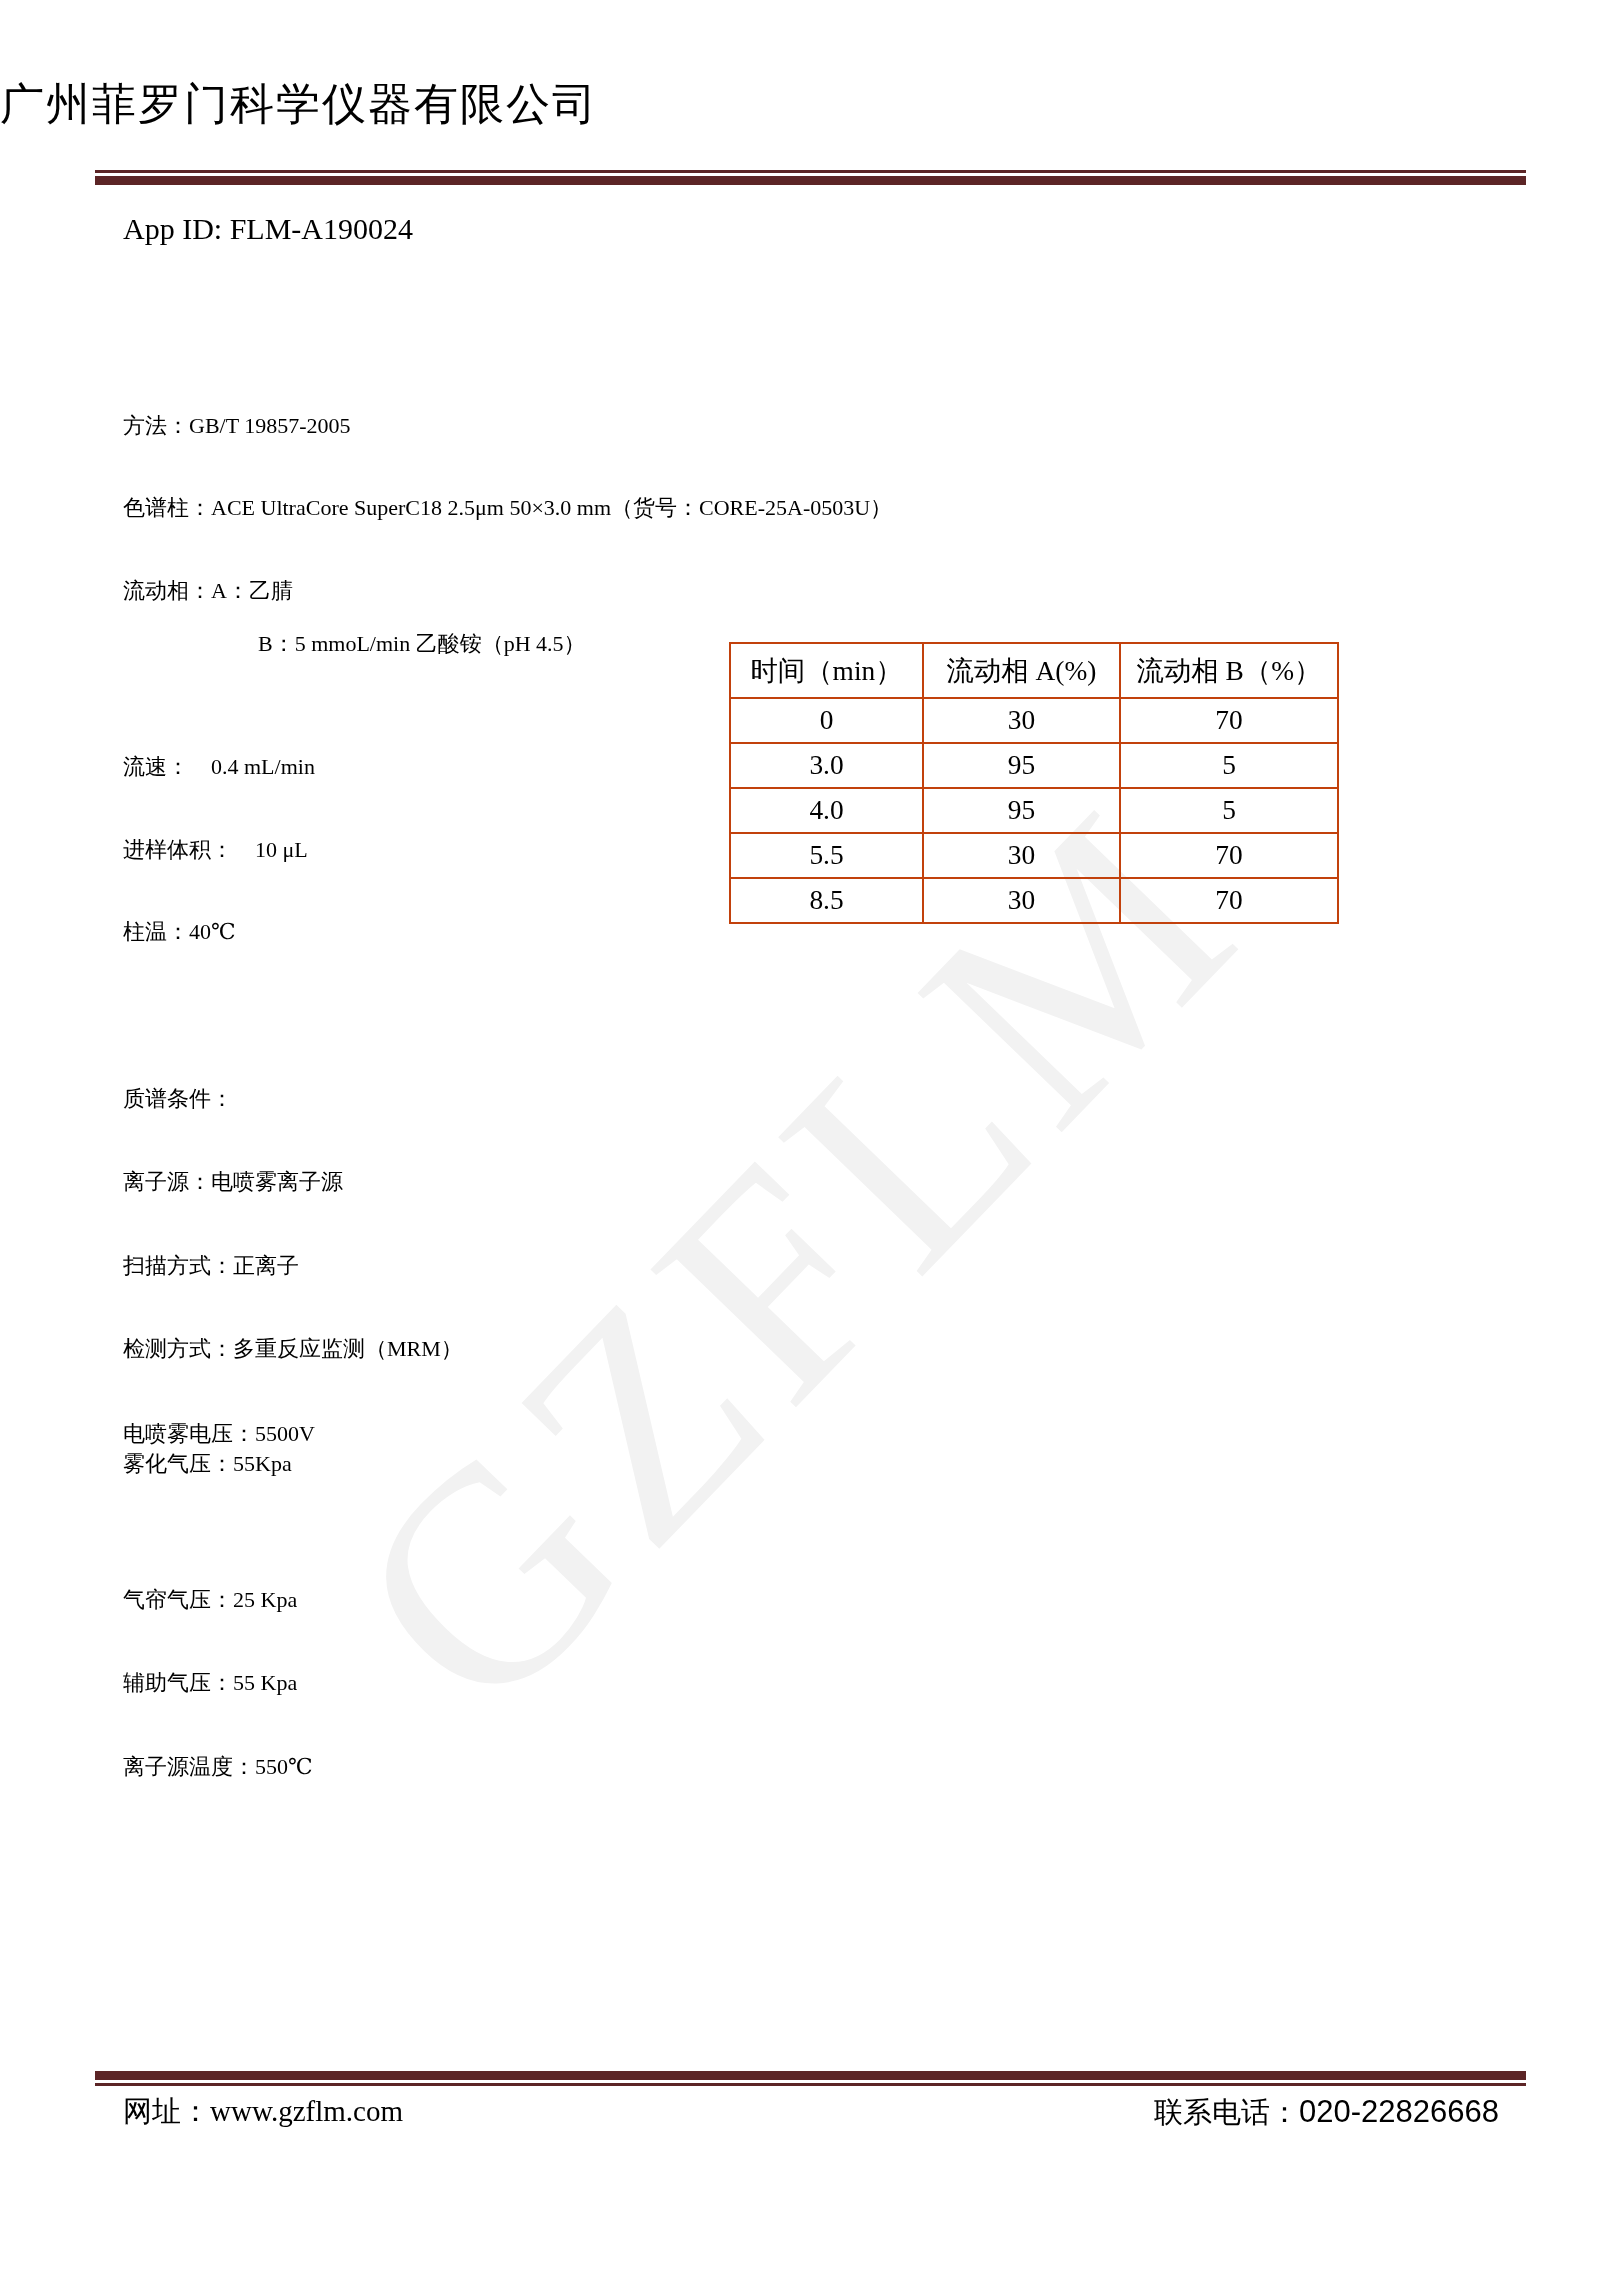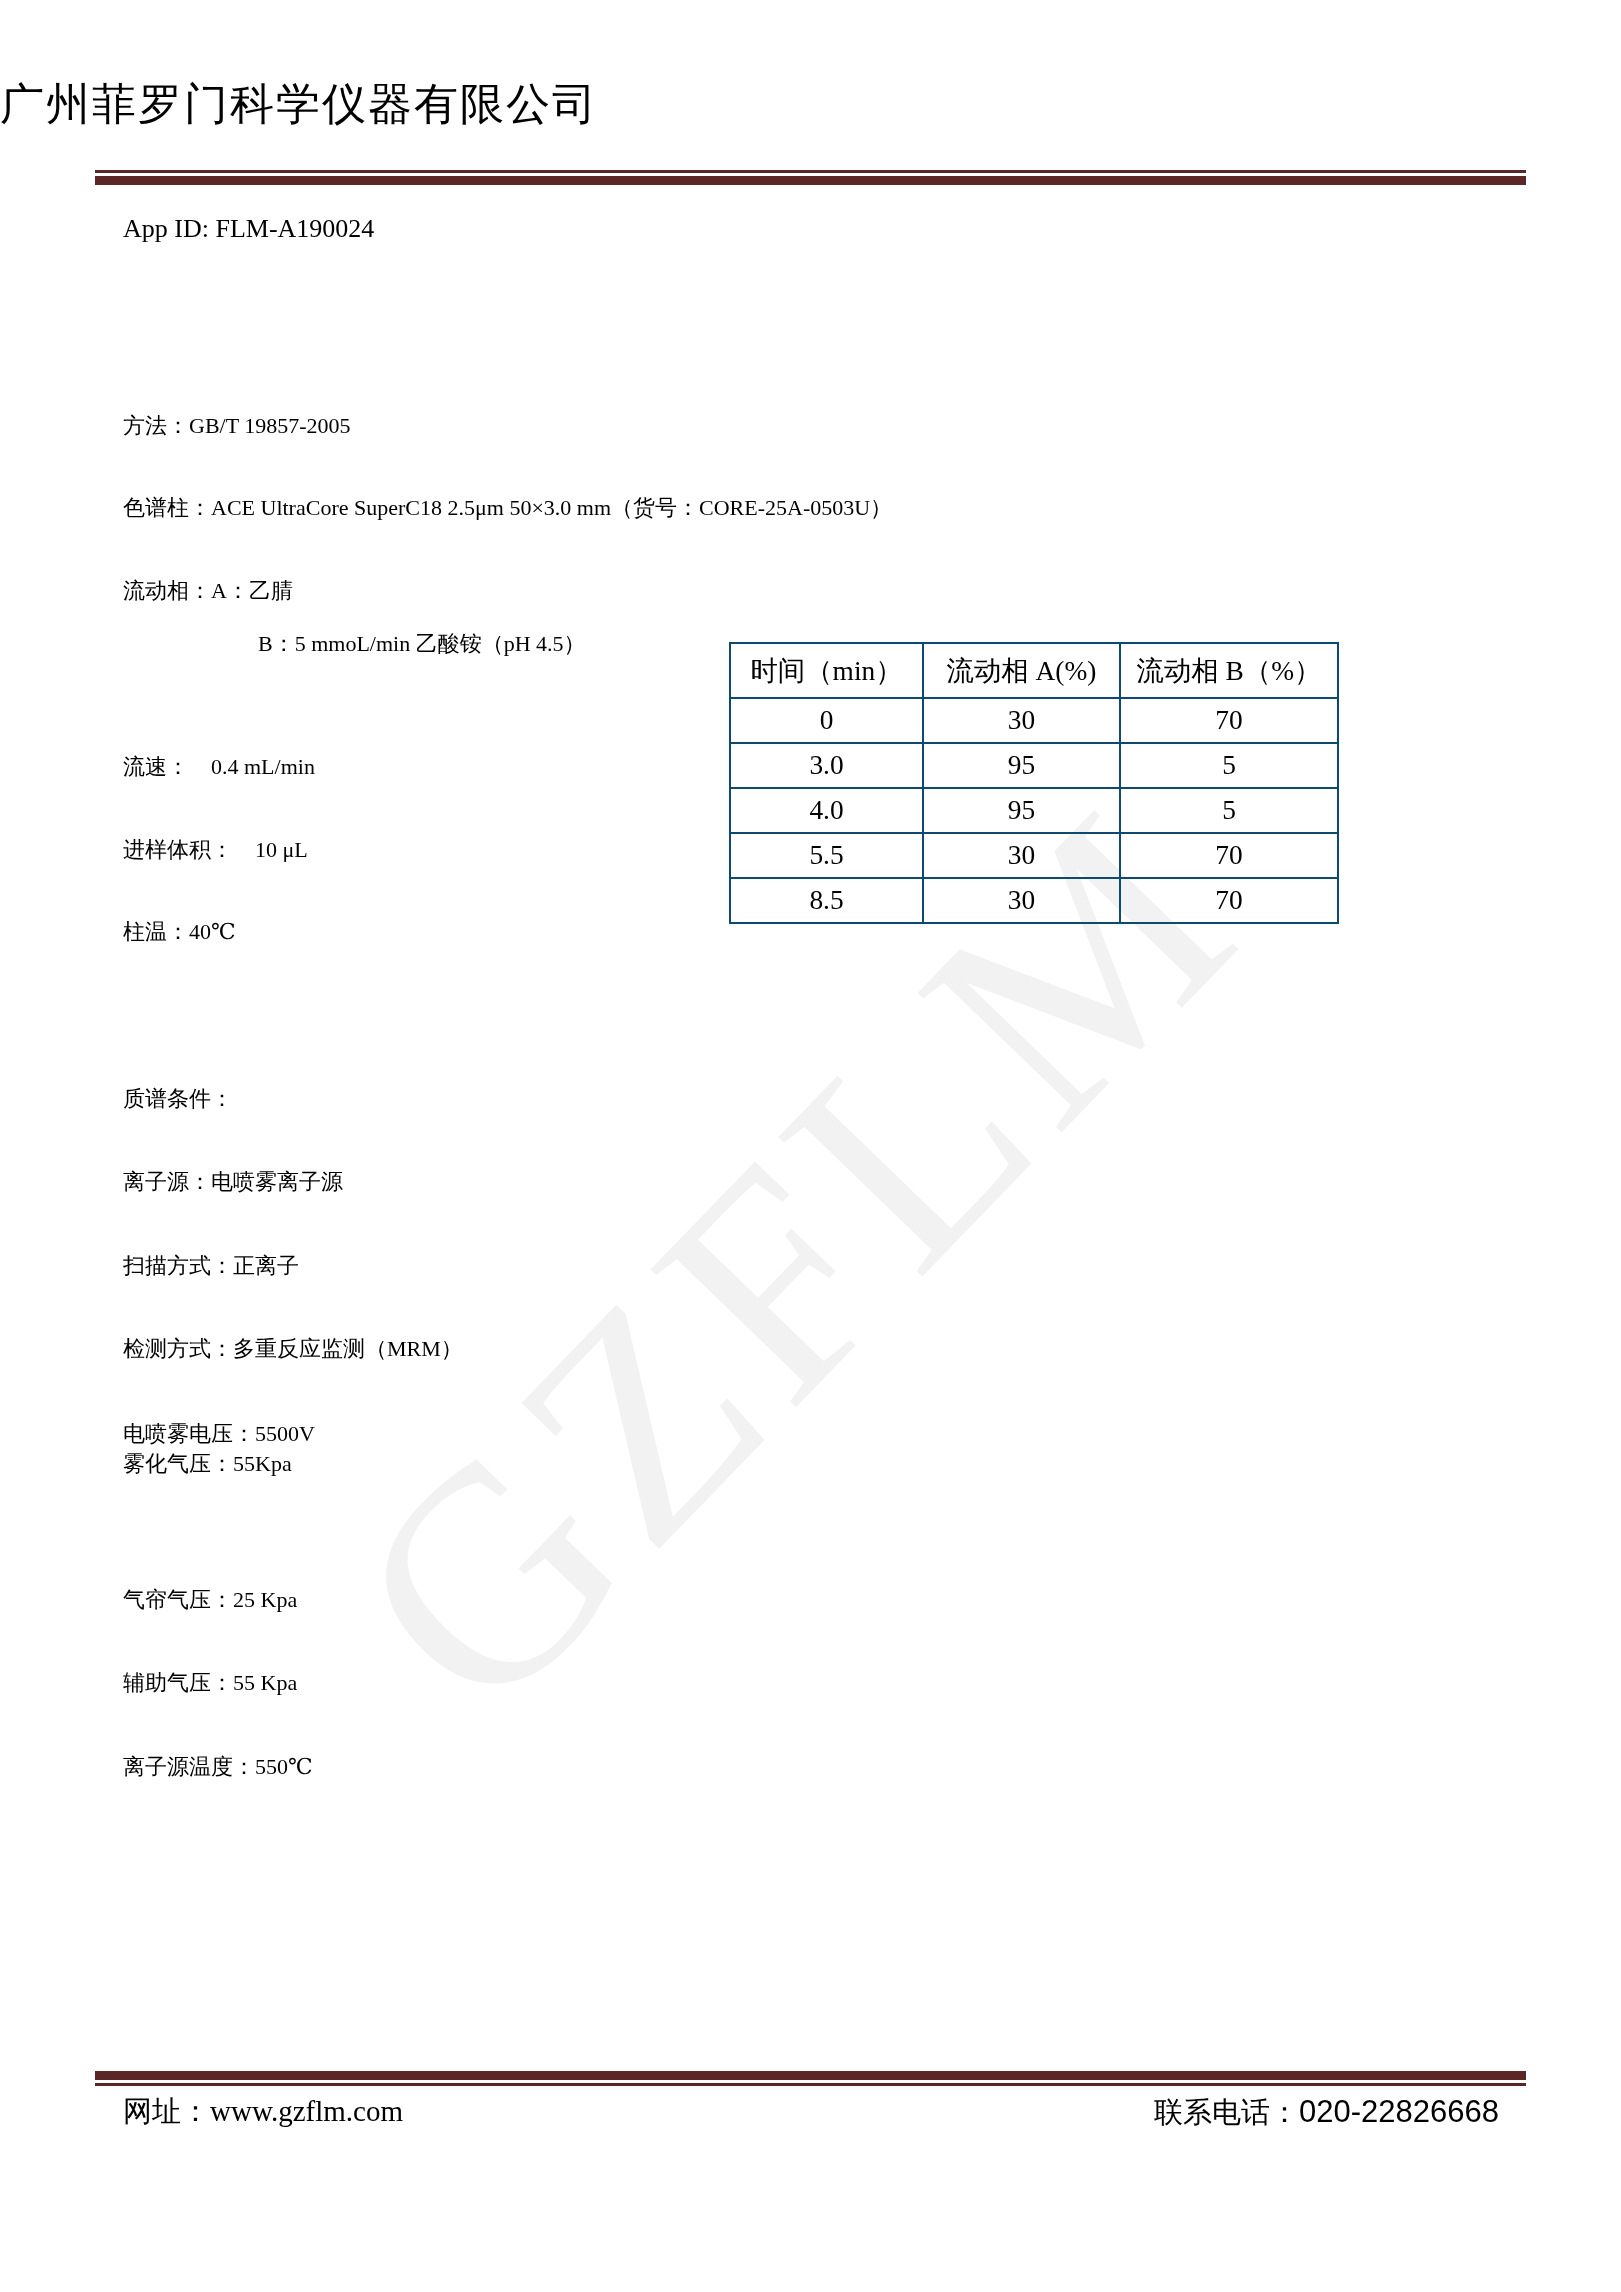"App ID: FLM-A190024" .app-id { font-size: 26px -> 30px }
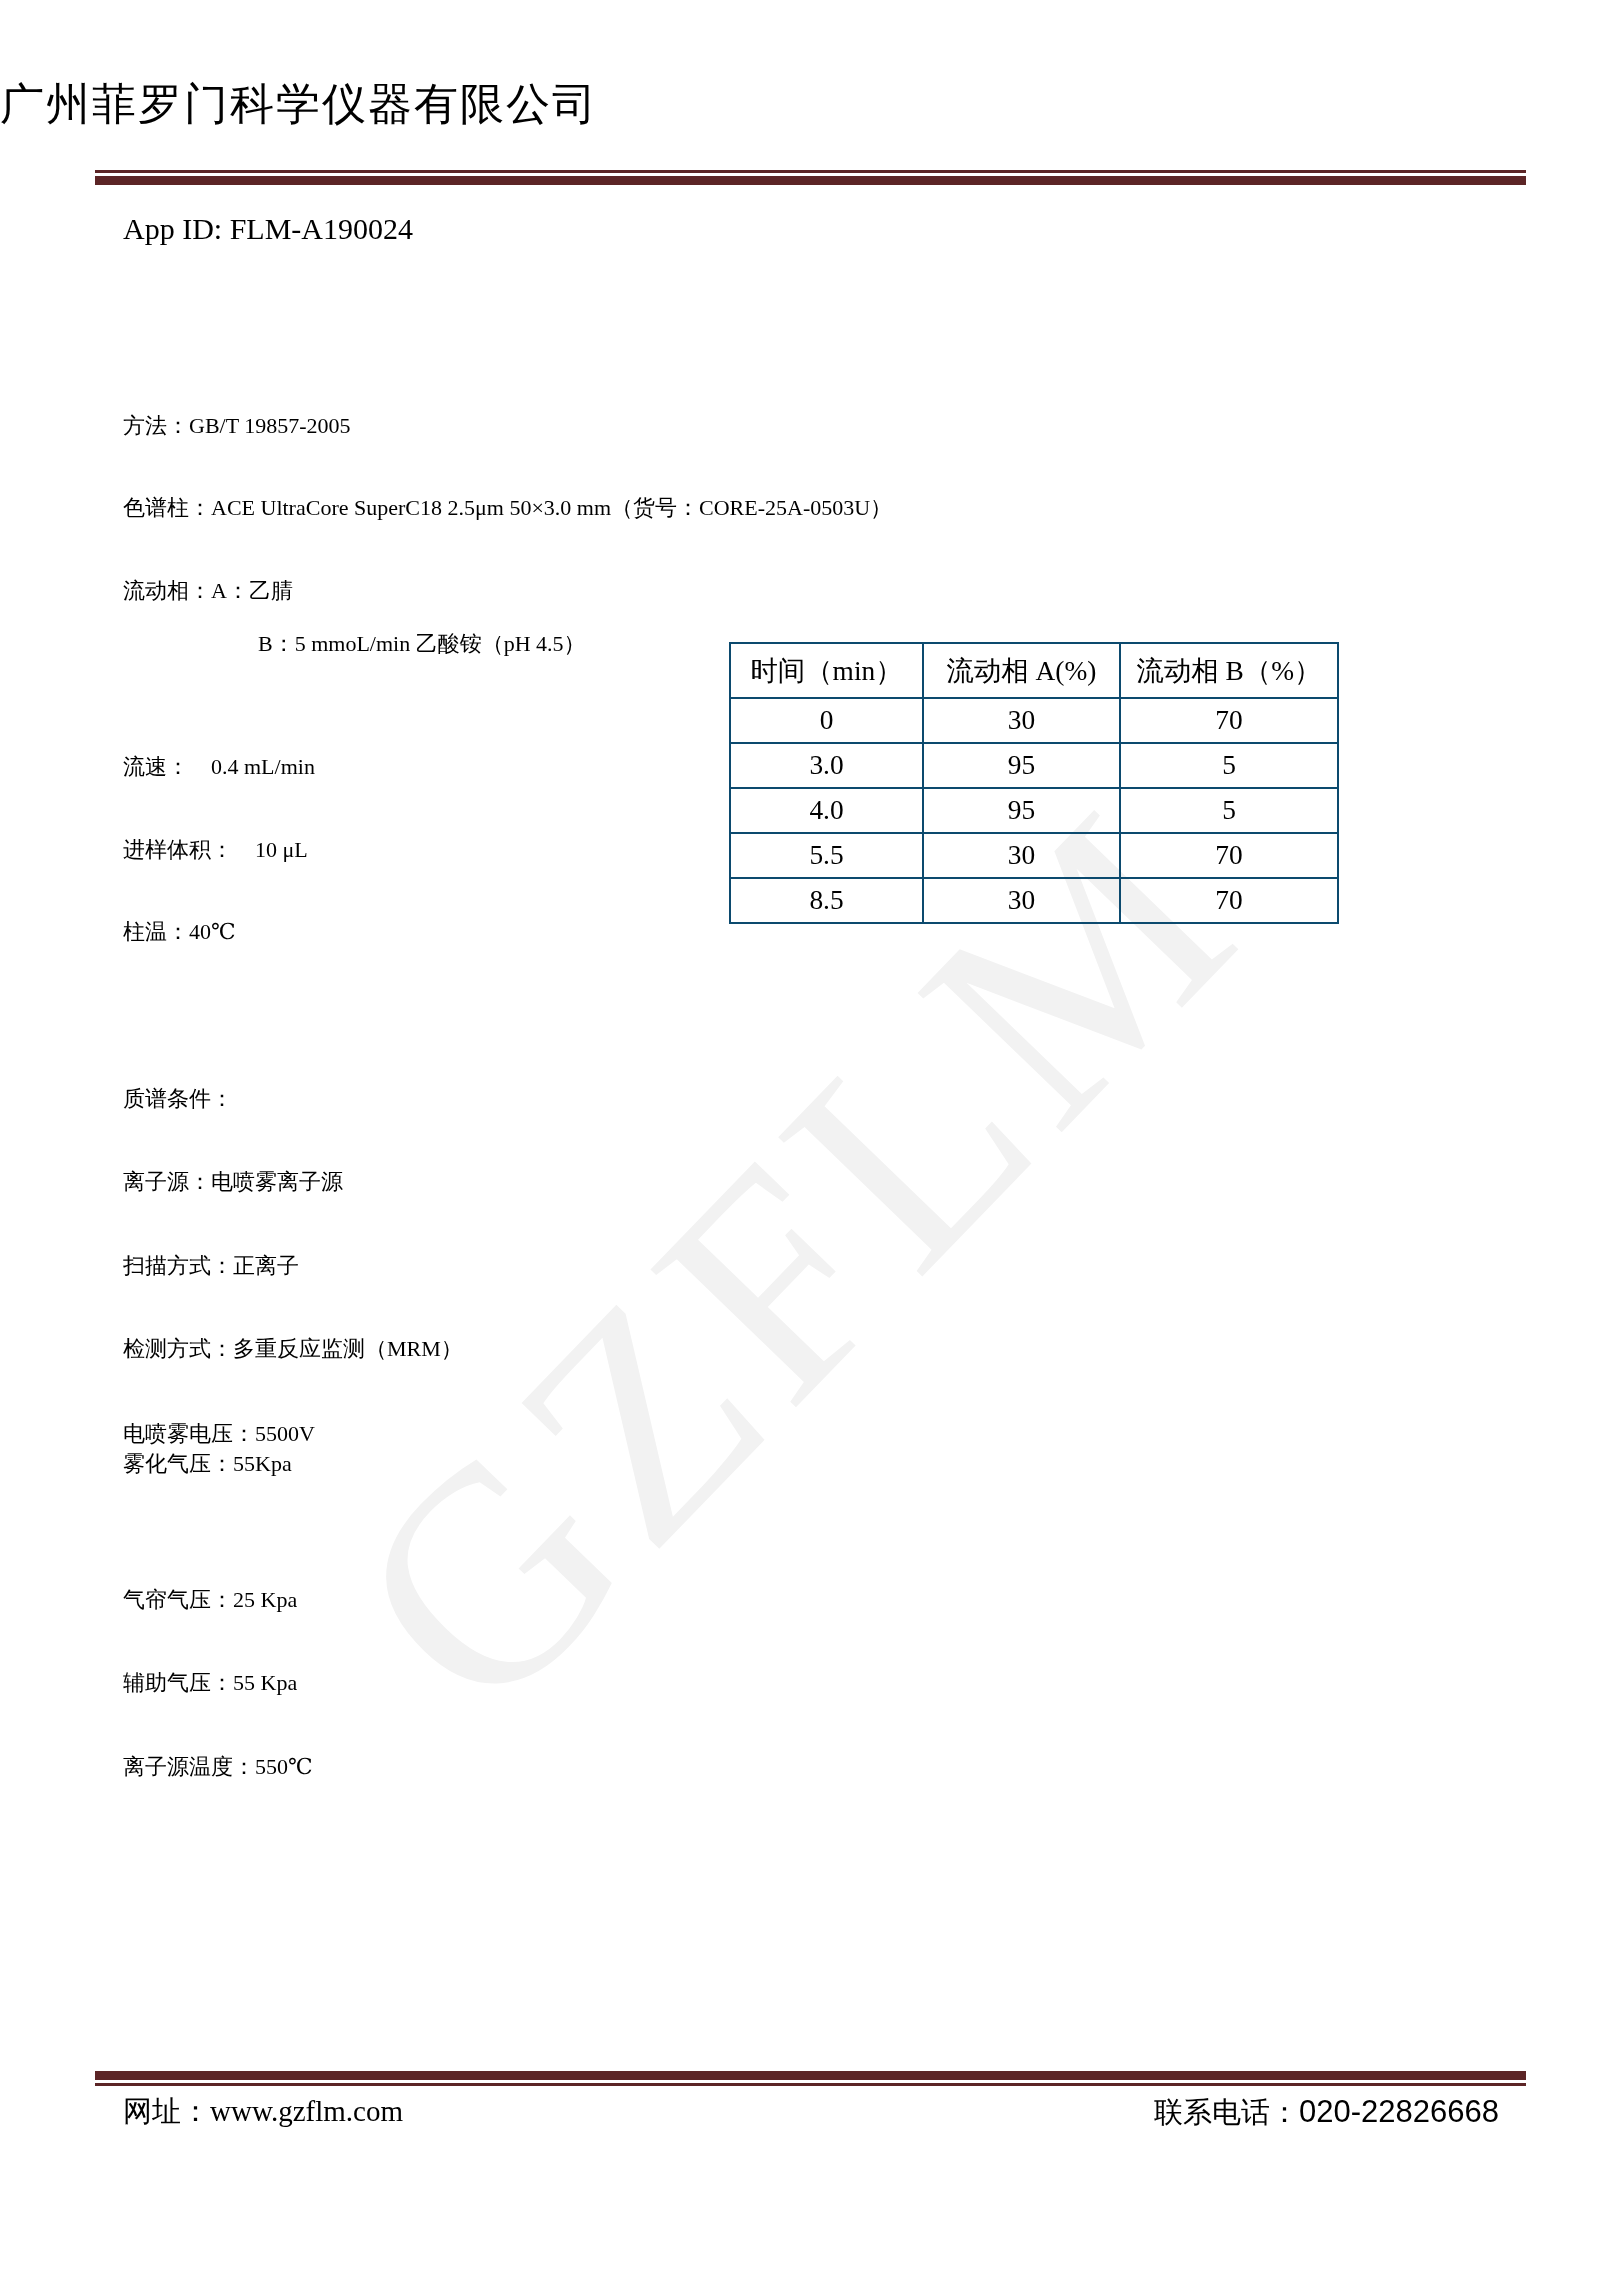"时间（min）" .gradient-table th, .gradient-table td { border: 2px solid #0c4a6e -> 2px solid #c2410c }
